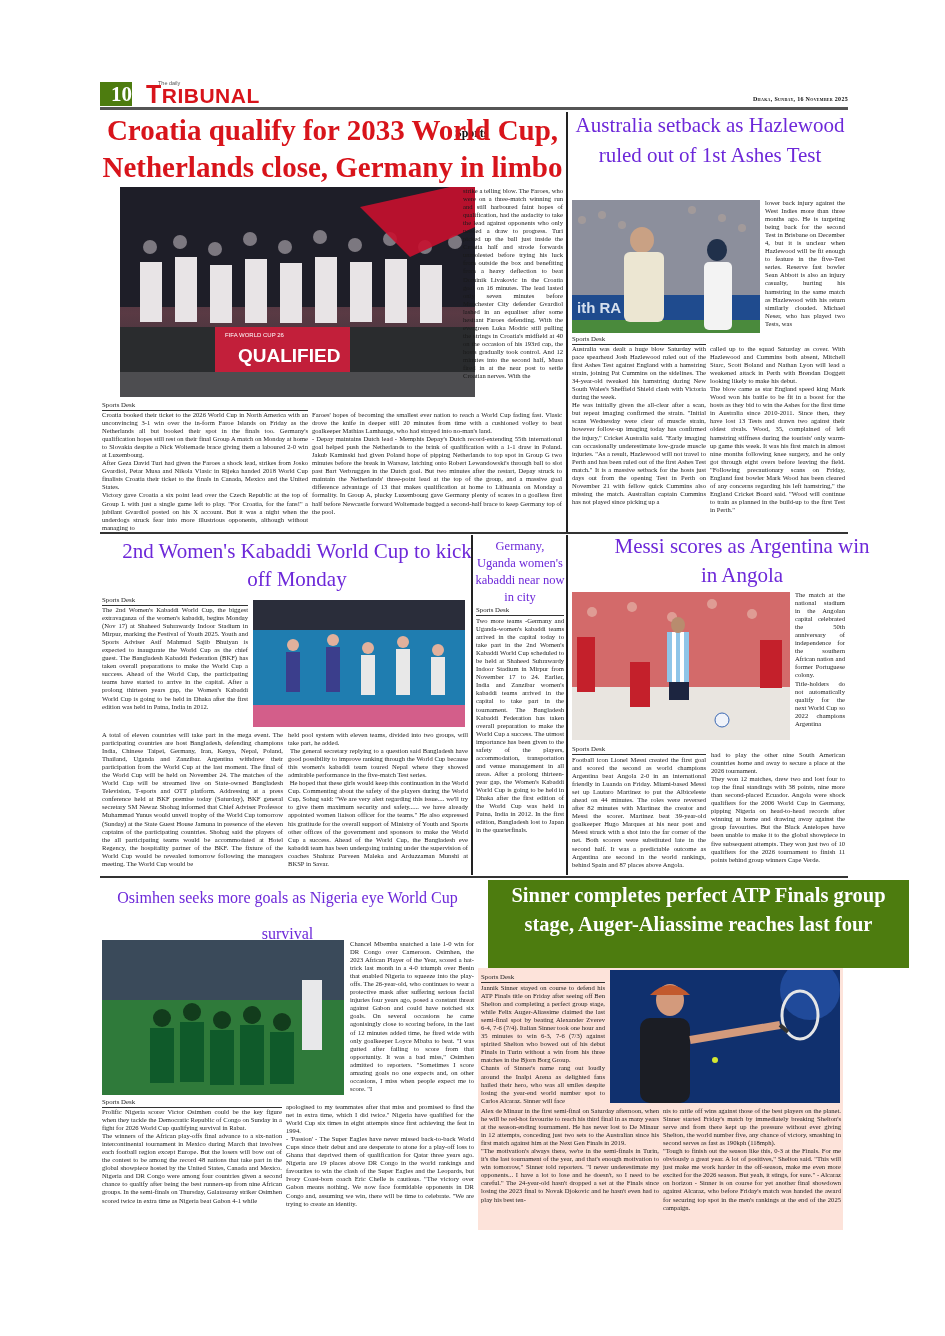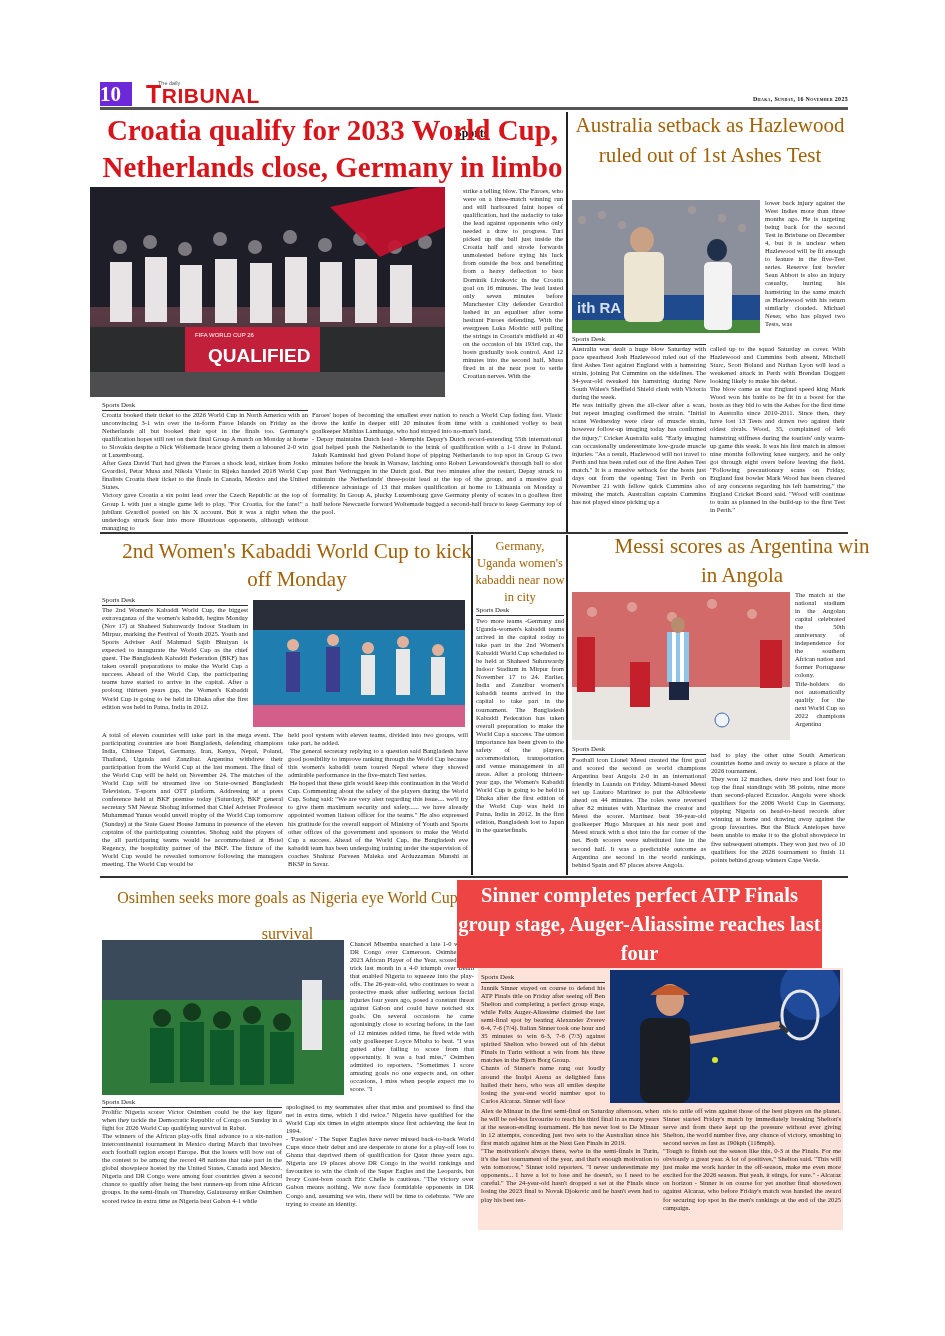"10" .pgnum { background: #6d28d9 -> #4d7c0f; text-align: left -> right }
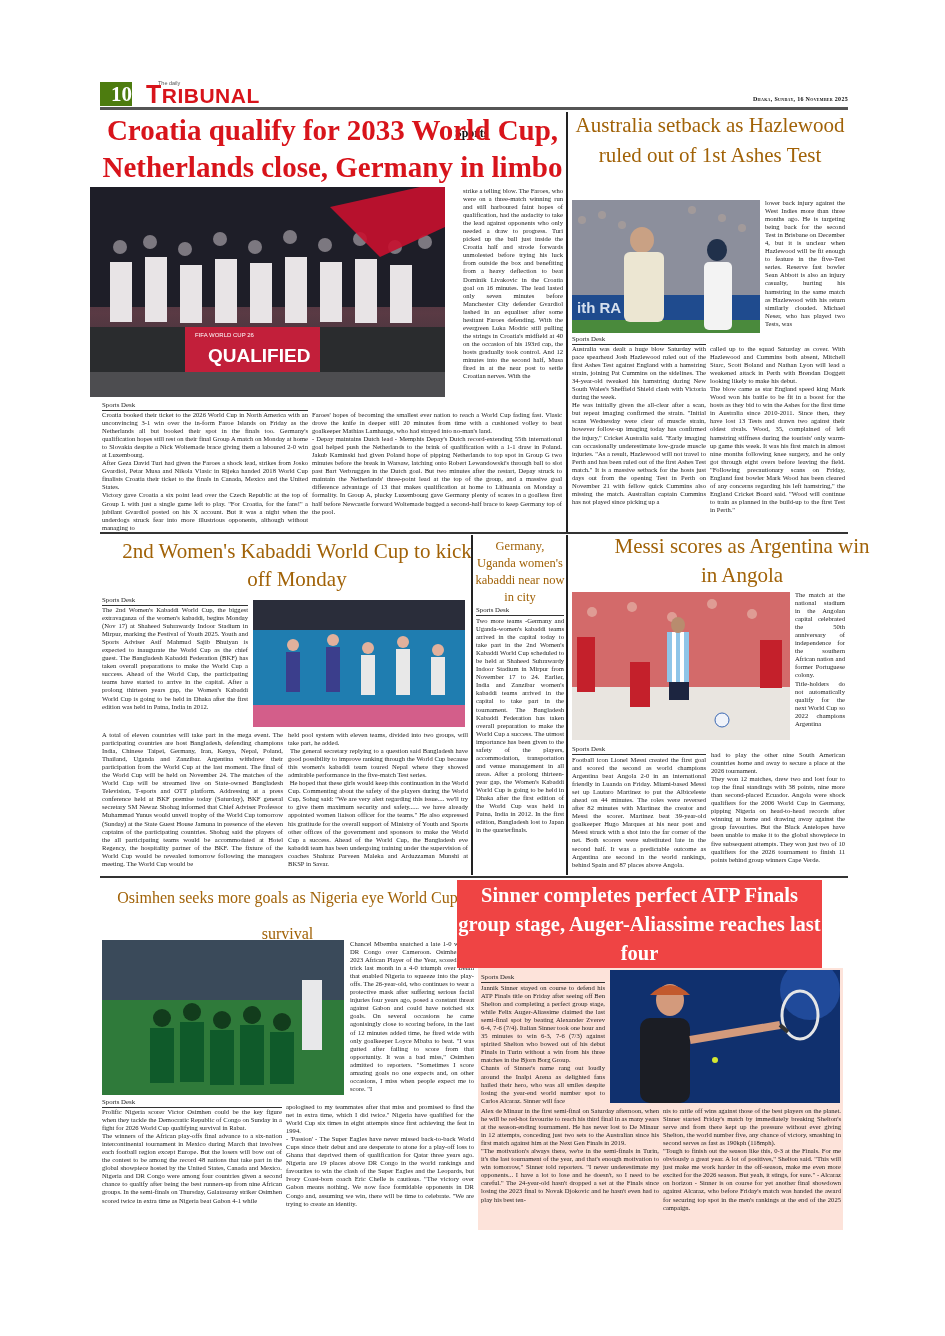"Australia setback as Hazlewood ruled" .head-blk { color: #a16207 -> #6d28d9 }
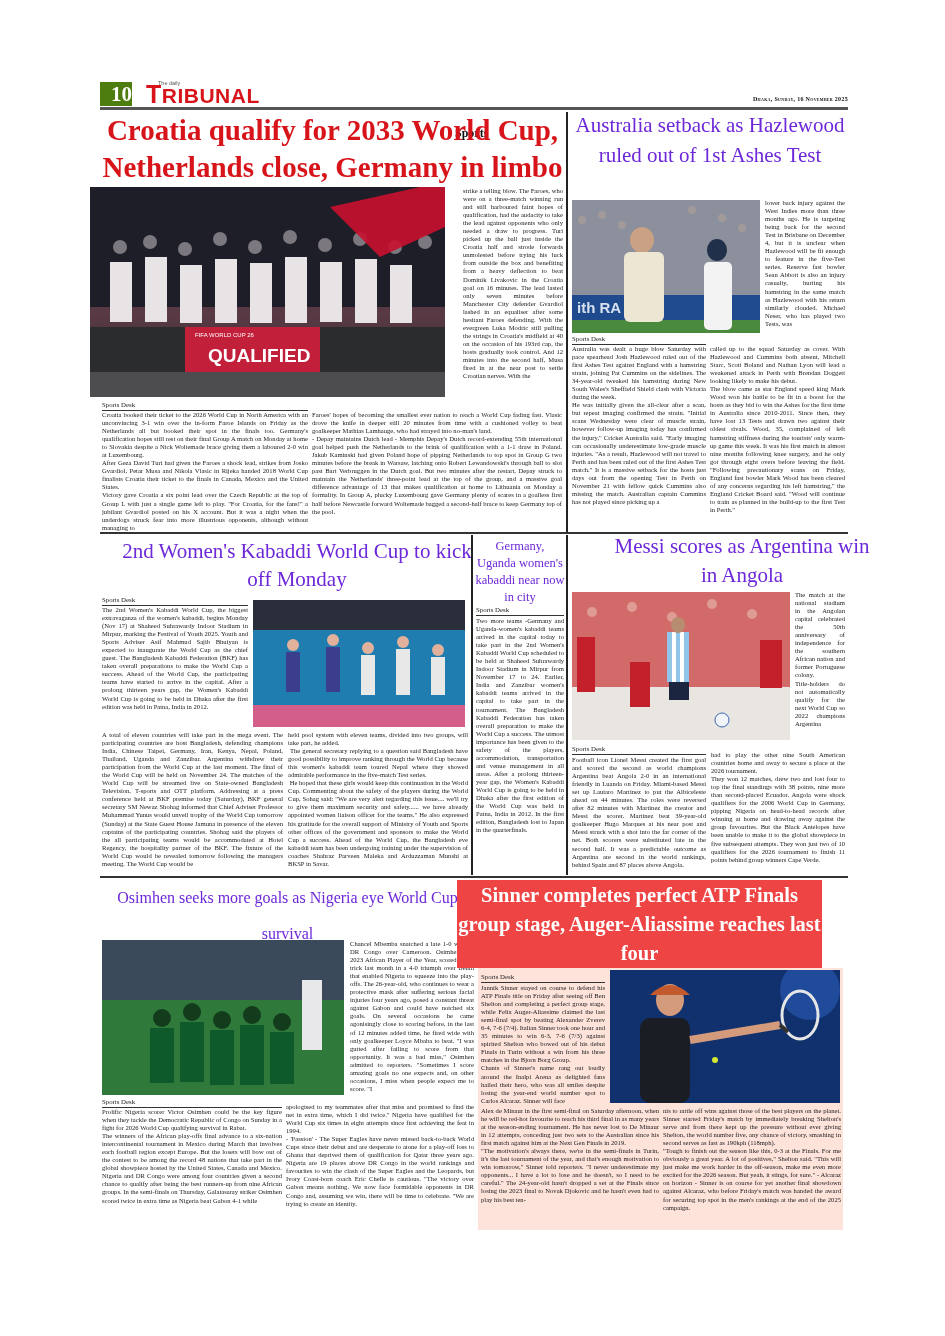"QUALIFIED" div.abs { left: 90px -> 120px }
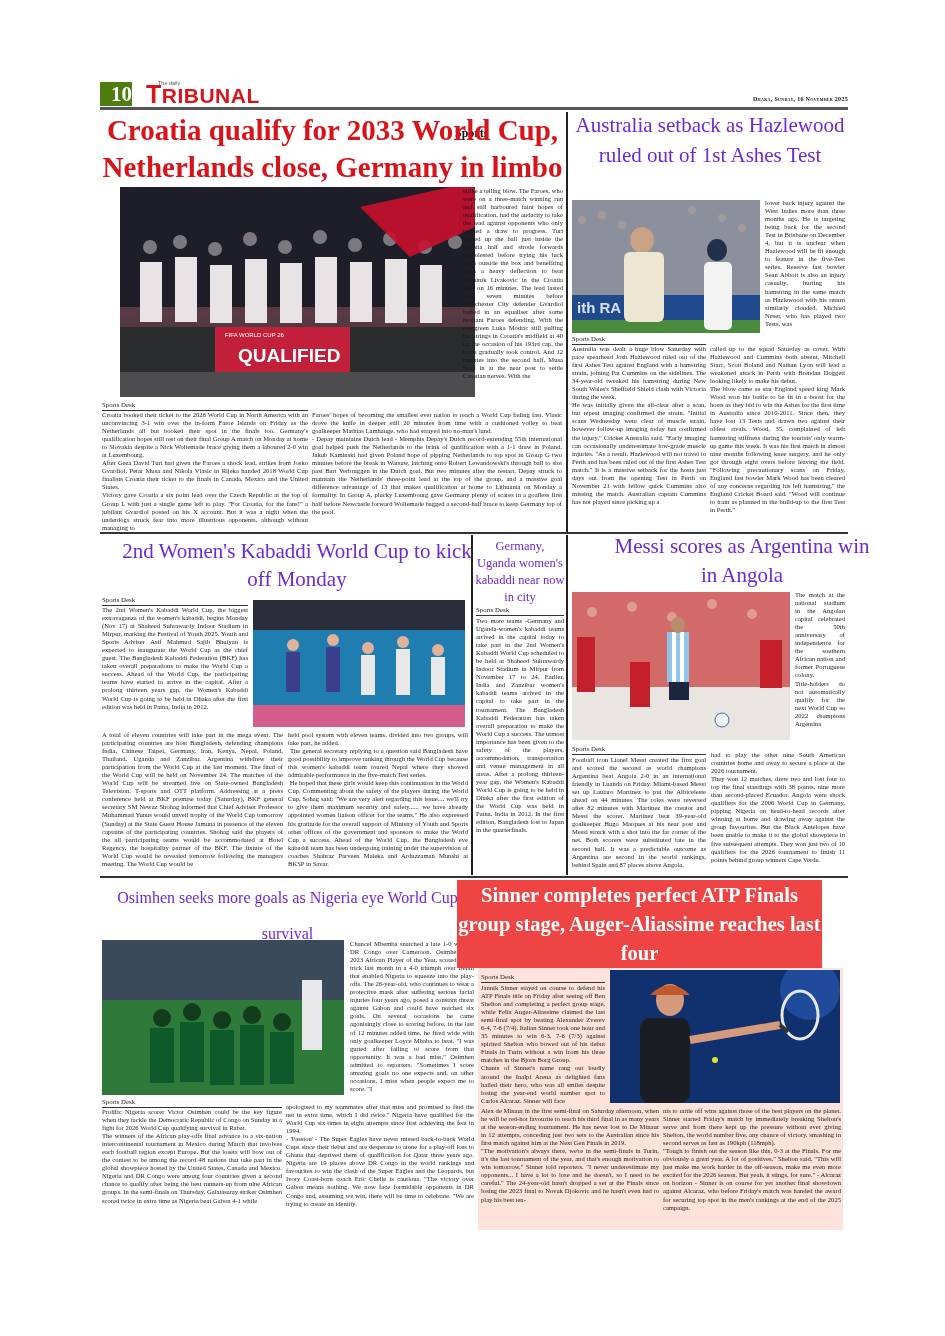"Sinner completes perfect ATP Finals" div.abs { background: #ef4444 -> #4d7c0f; left: 457px -> 488px; width: 365px -> 421px }
